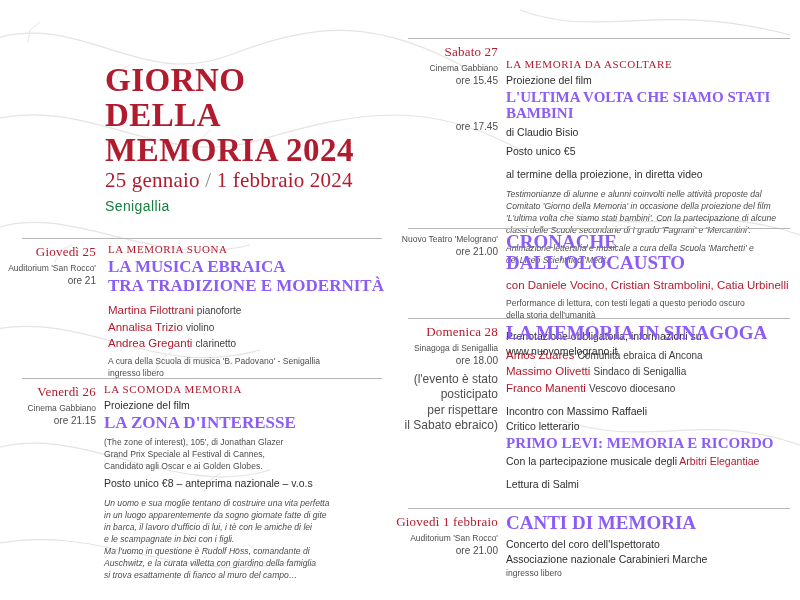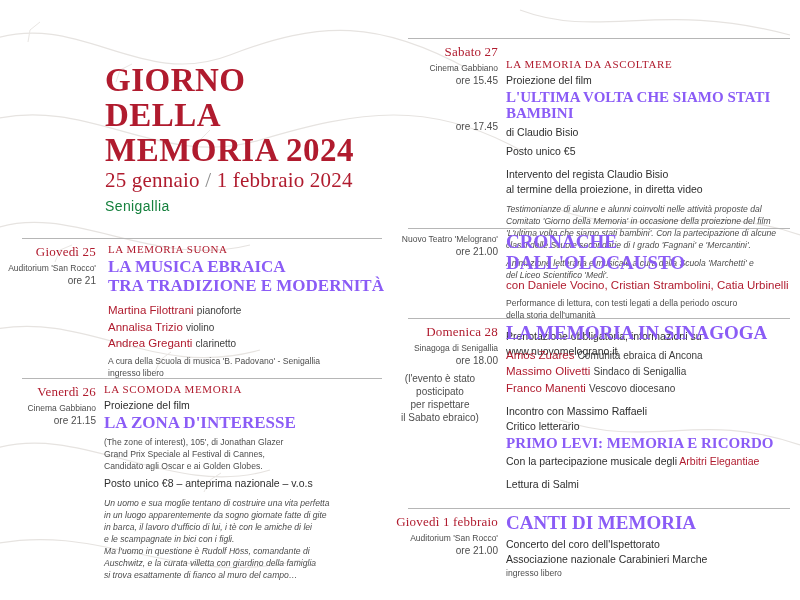"Intervento del regista Claudio Bisio" div.line { html: <div>Intervento del regista Claudio Bisio</div> -> none }
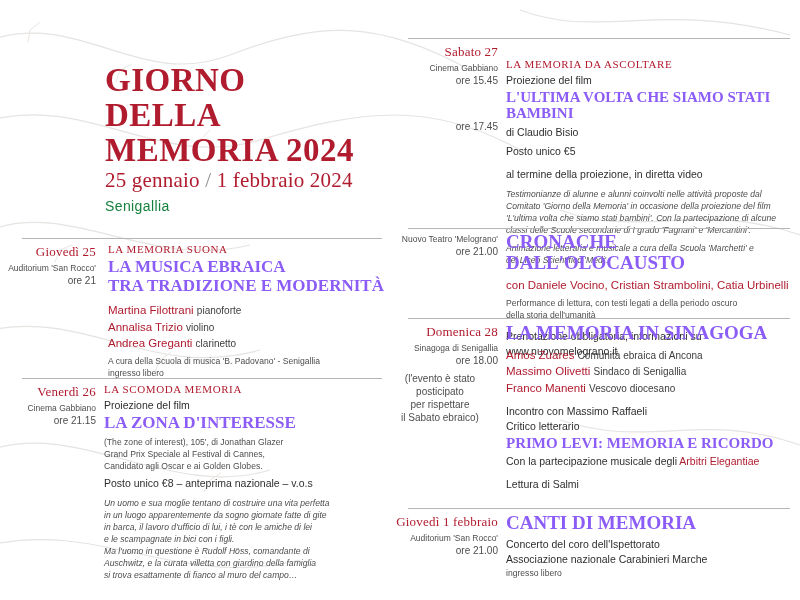"Performance di lettura, con testi" div.small { text: della -> questo }
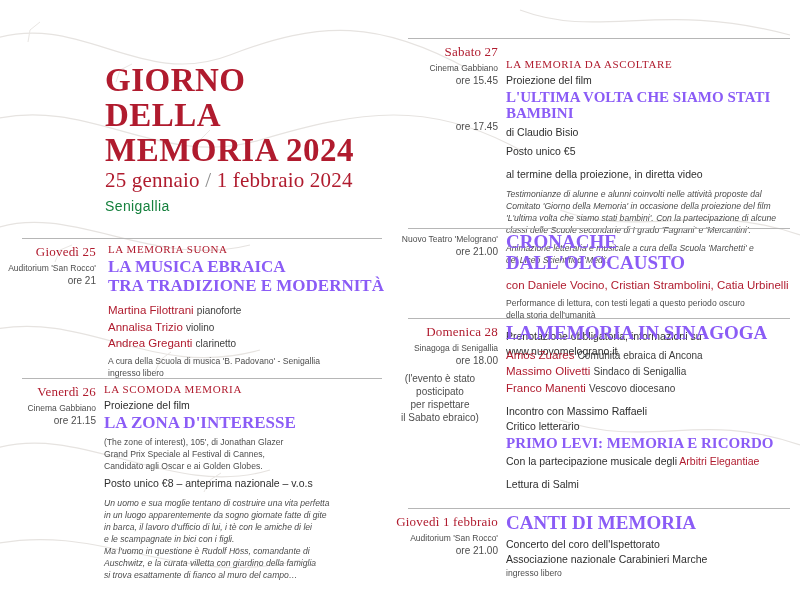"(l'evento è stato posticipato" .meta .note { font-size: 10px -> 12px; text-align: center -> none }
